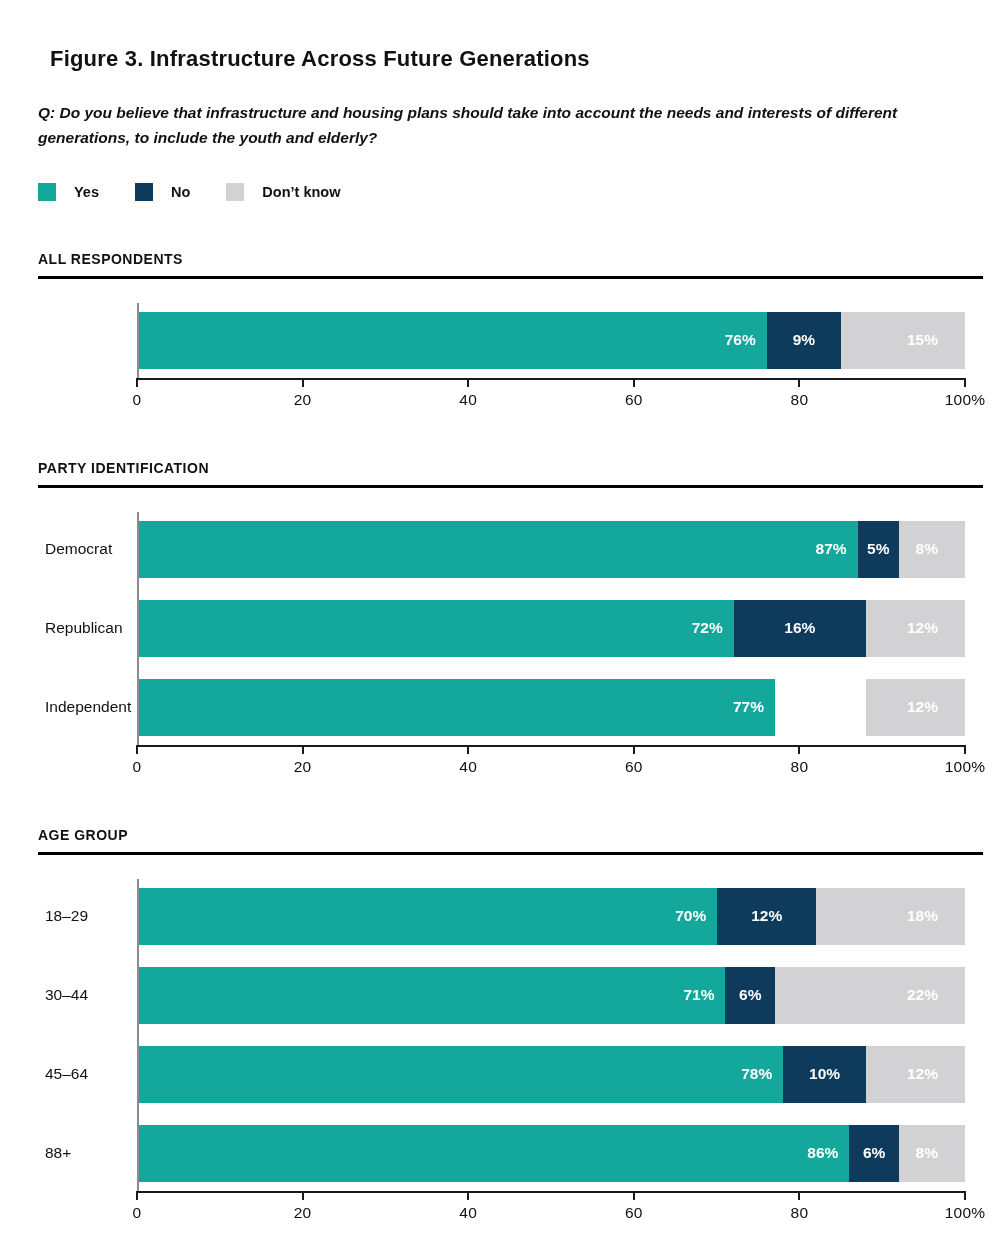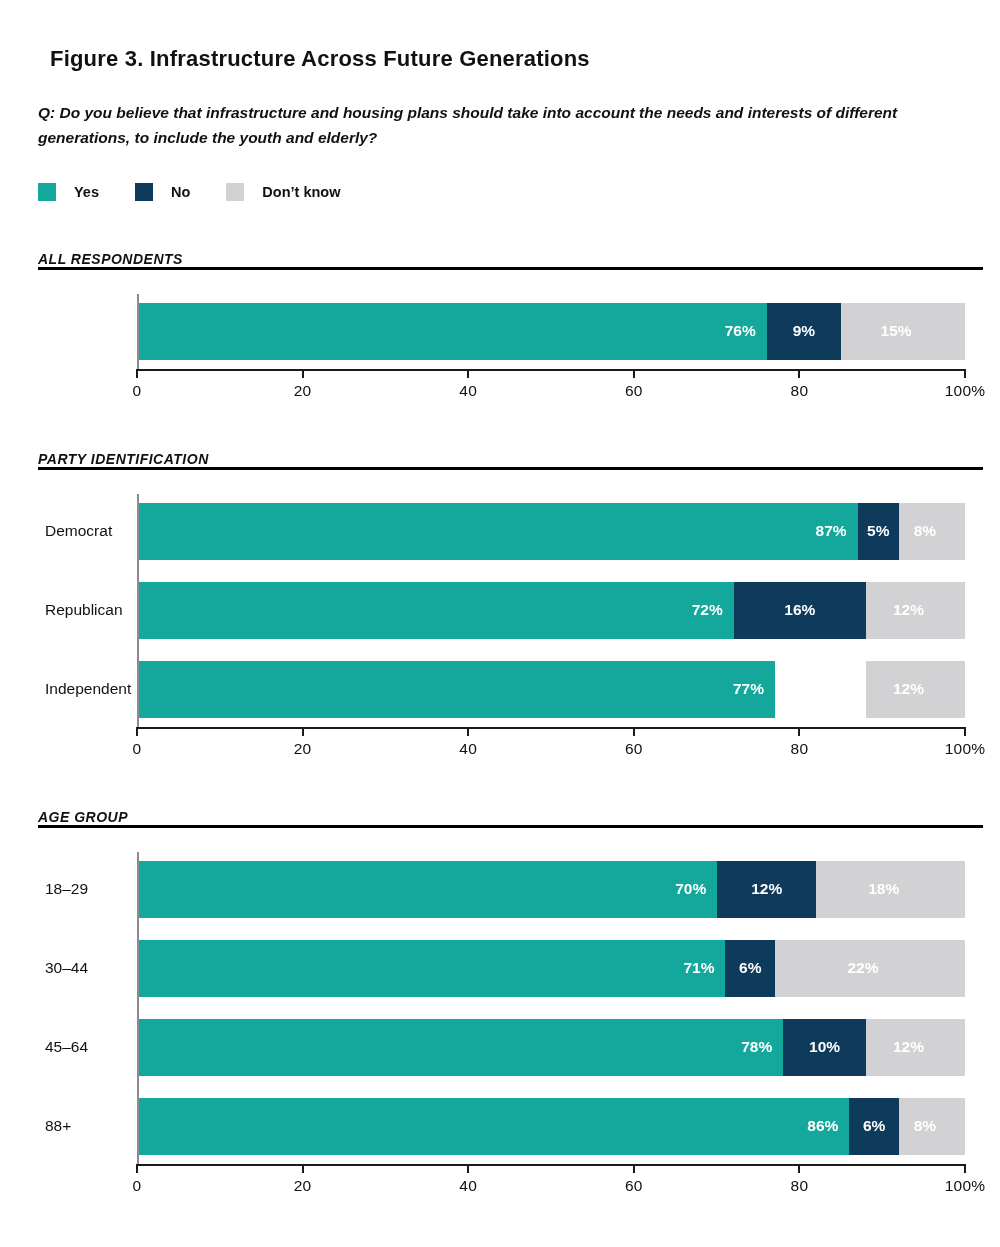"ALL RESPONDENTS" .section-header { font-style: italic -> none; padding-bottom: none -> 9px }
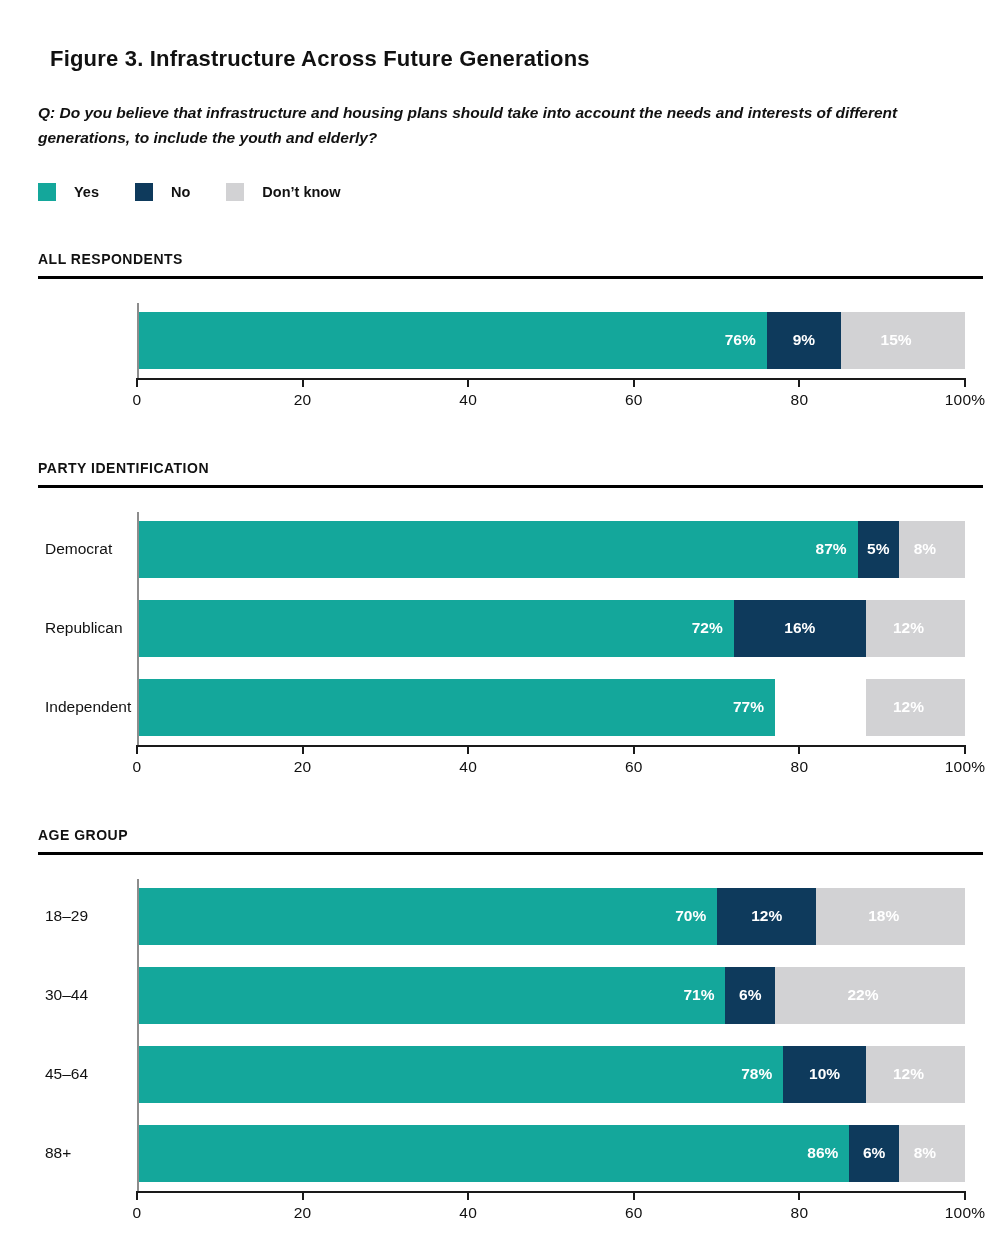"15%" .seg-dk { justify-content: center -> flex-end; padding-right: 14px -> 27px }
